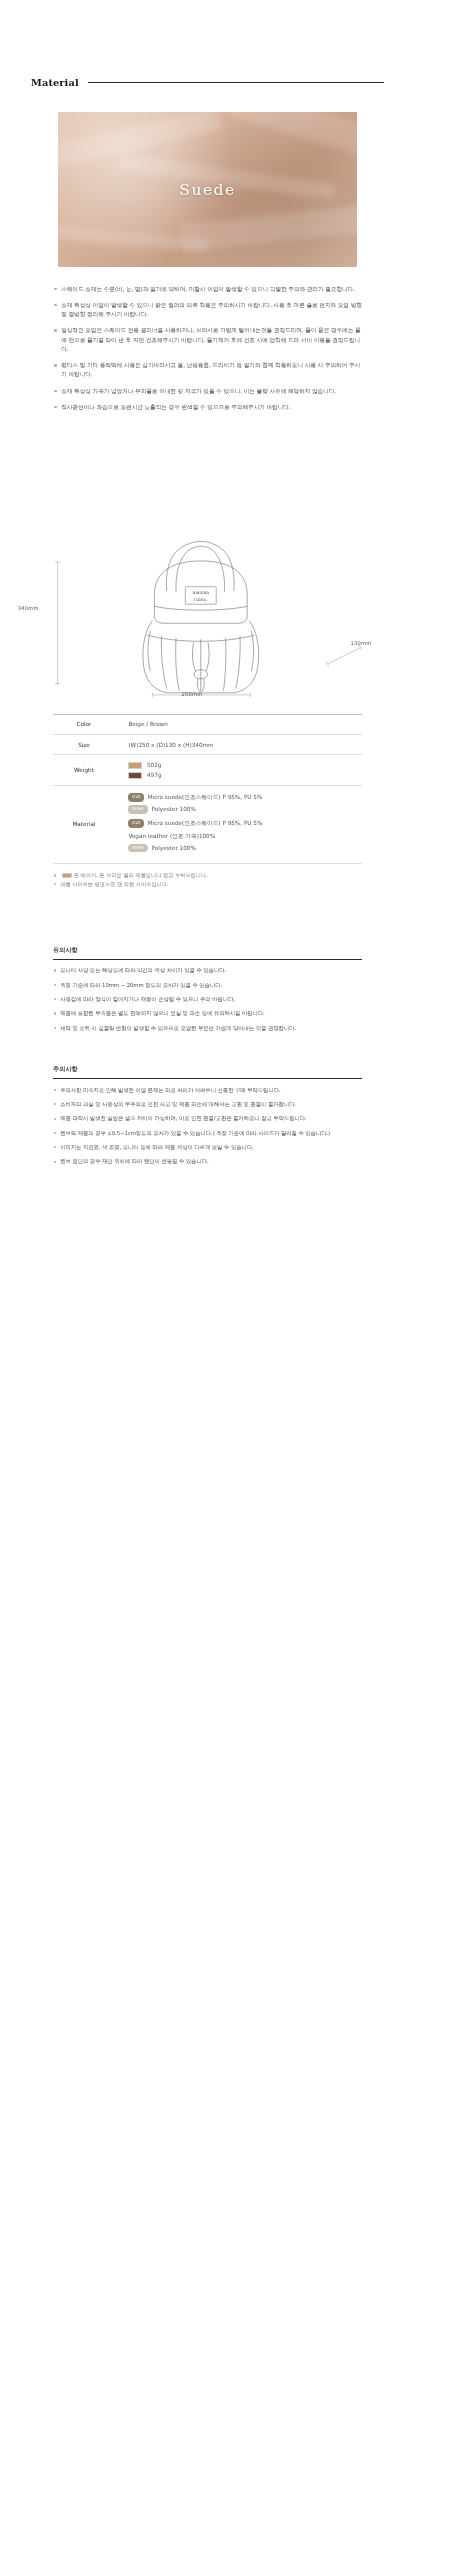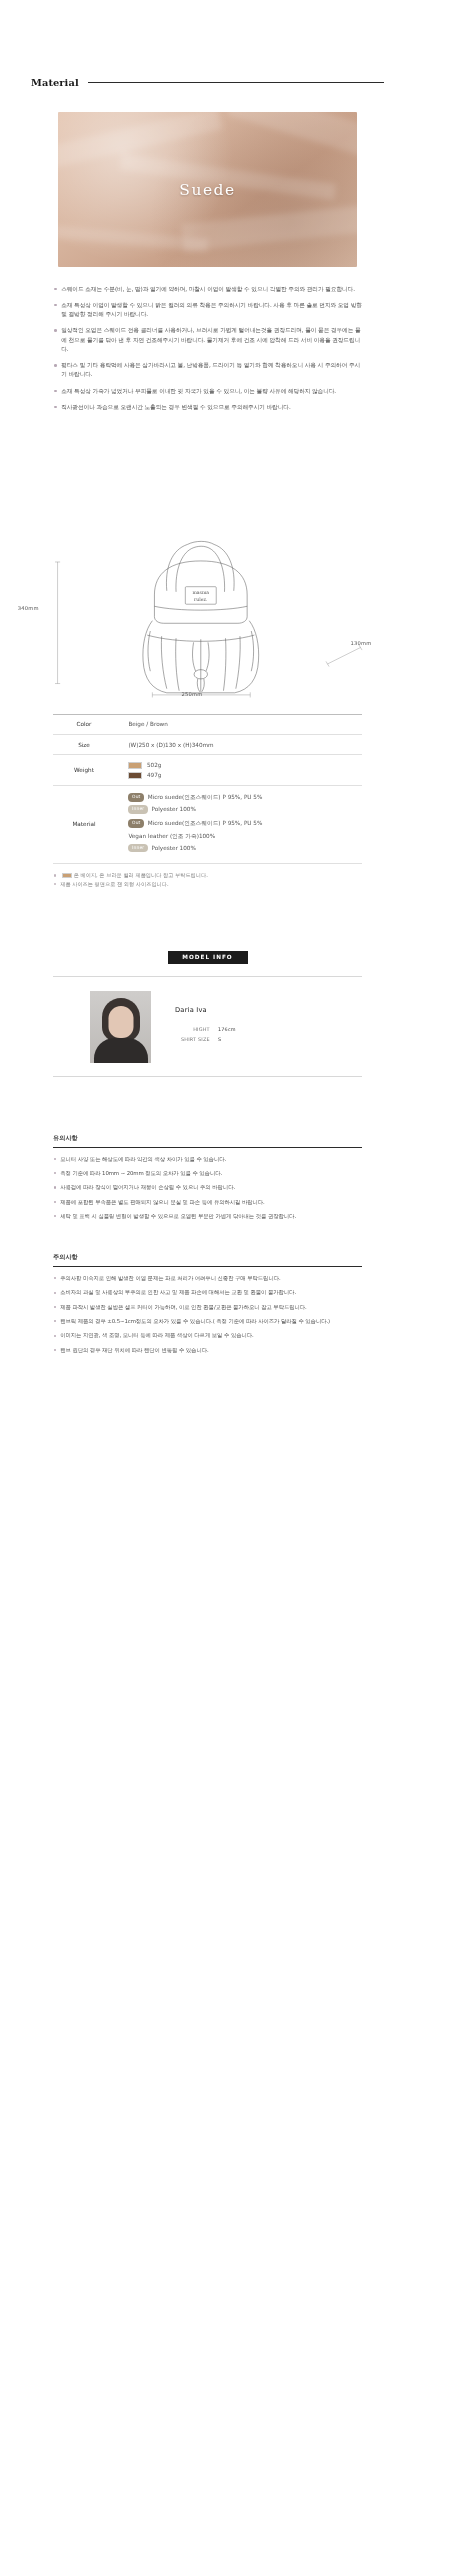"Daria Iva" section.model-block { html: <section> <div>MODEL INFO</div> <div> <div> <span></span> <span></span> <span></span> </div> <div> <div>Daria Iva</div> <div> <span>HIGHT</span> <span>176cm</span> </div> <div> <span>SHIRT SIZE</span> <span>S</span> </div> </div> </div> </section> -> none }
